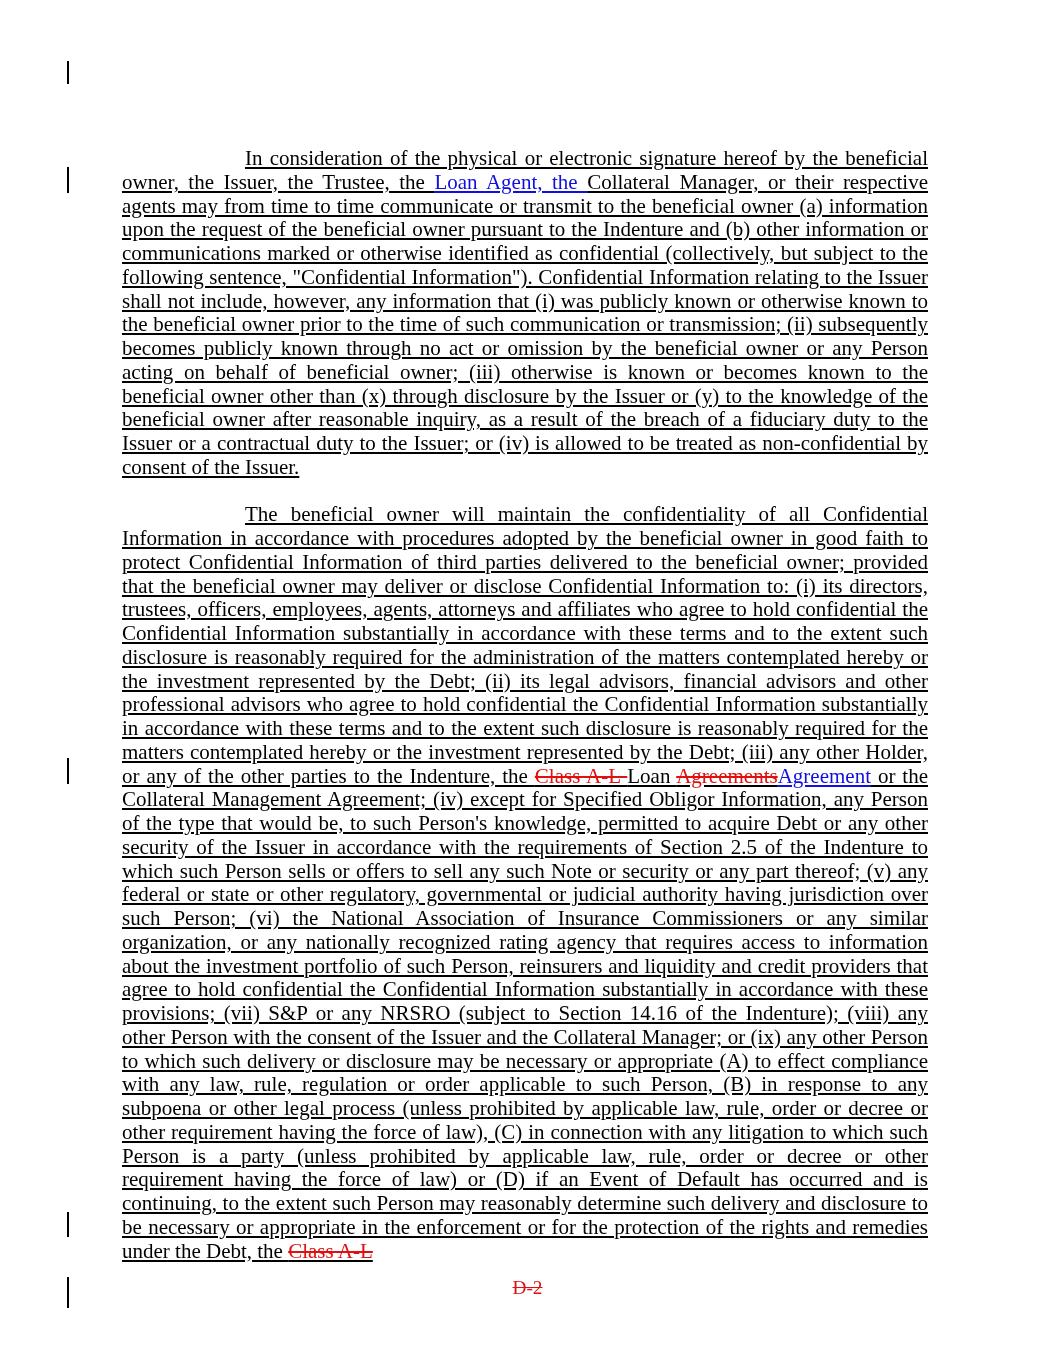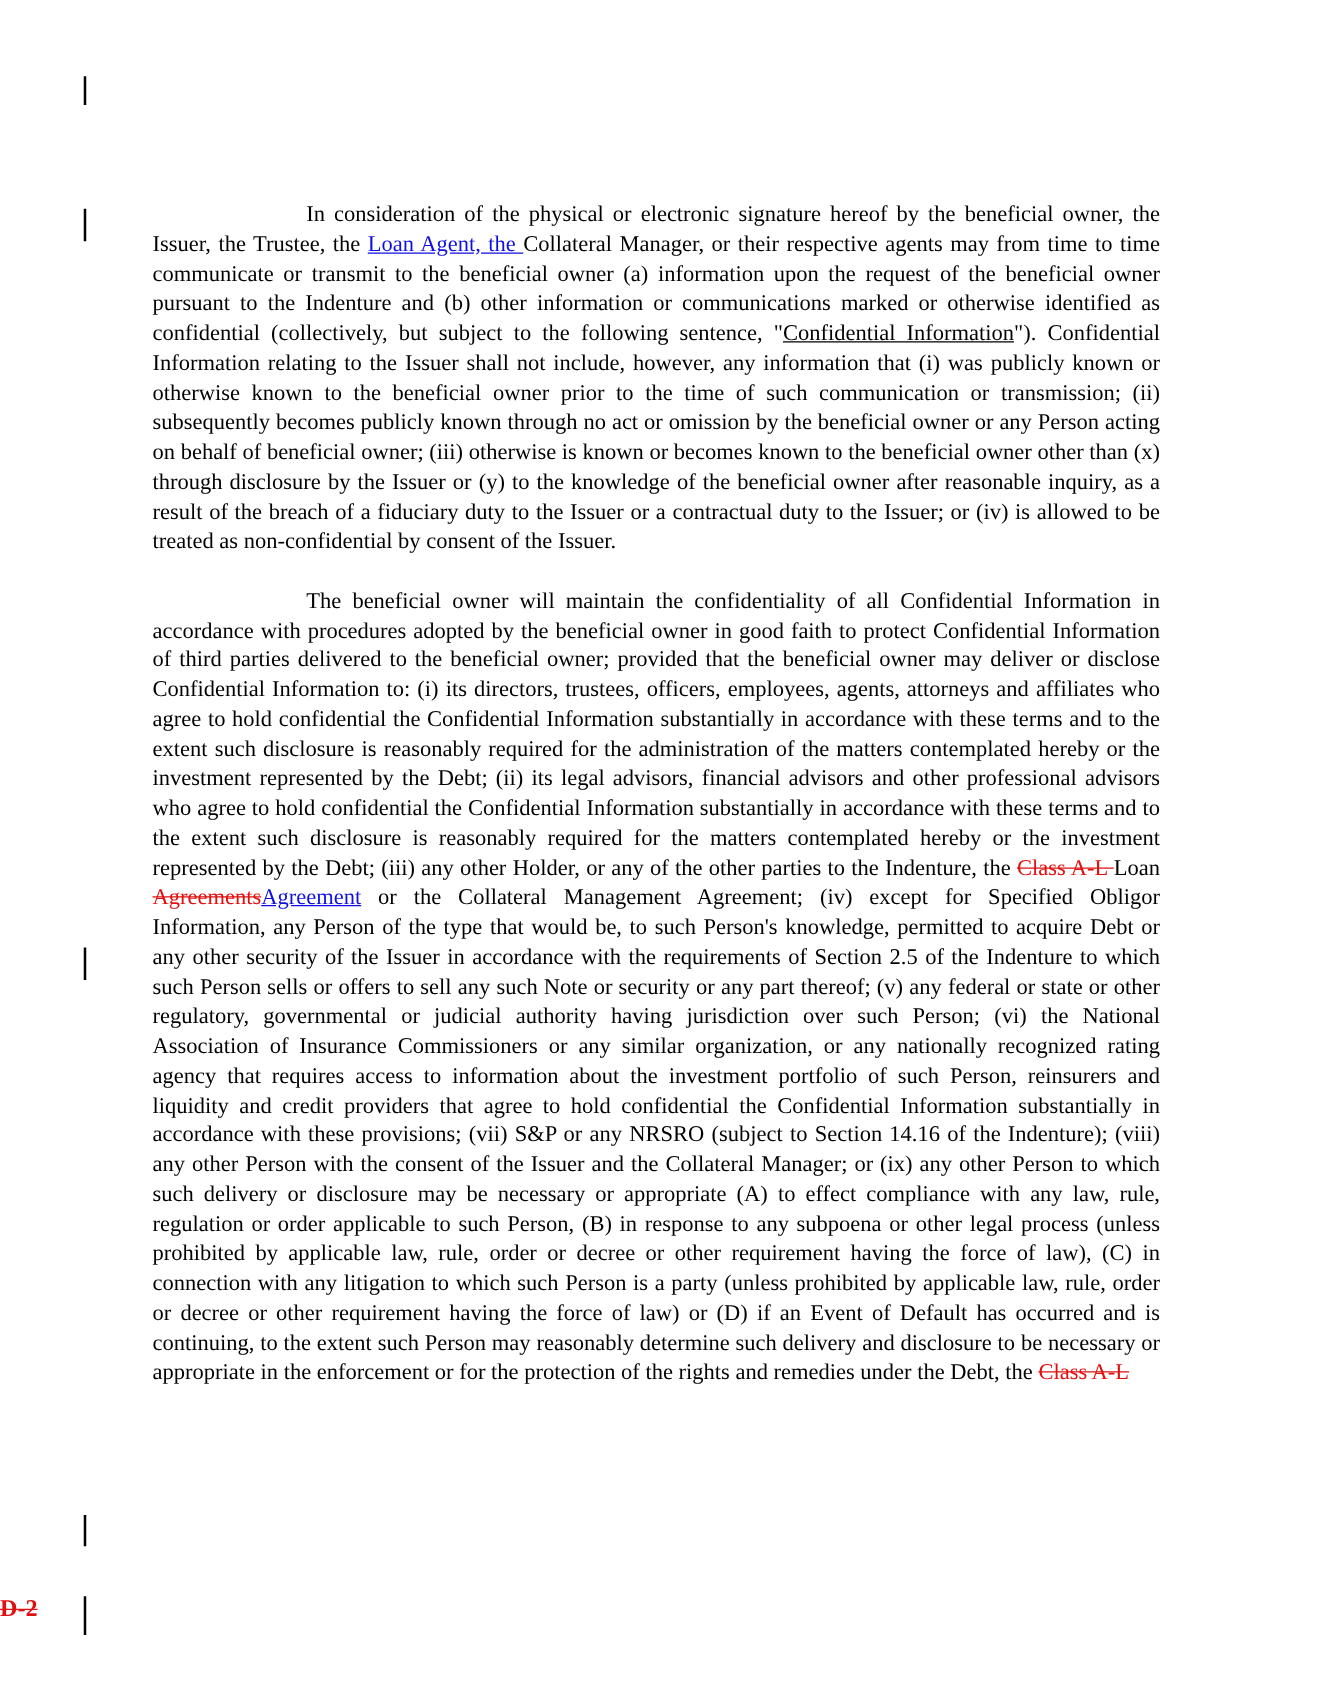"In consideration of the physical" .text-block { font-size: 18px -> 21px; text-decoration: none -> underline; top: 160px -> 147px }
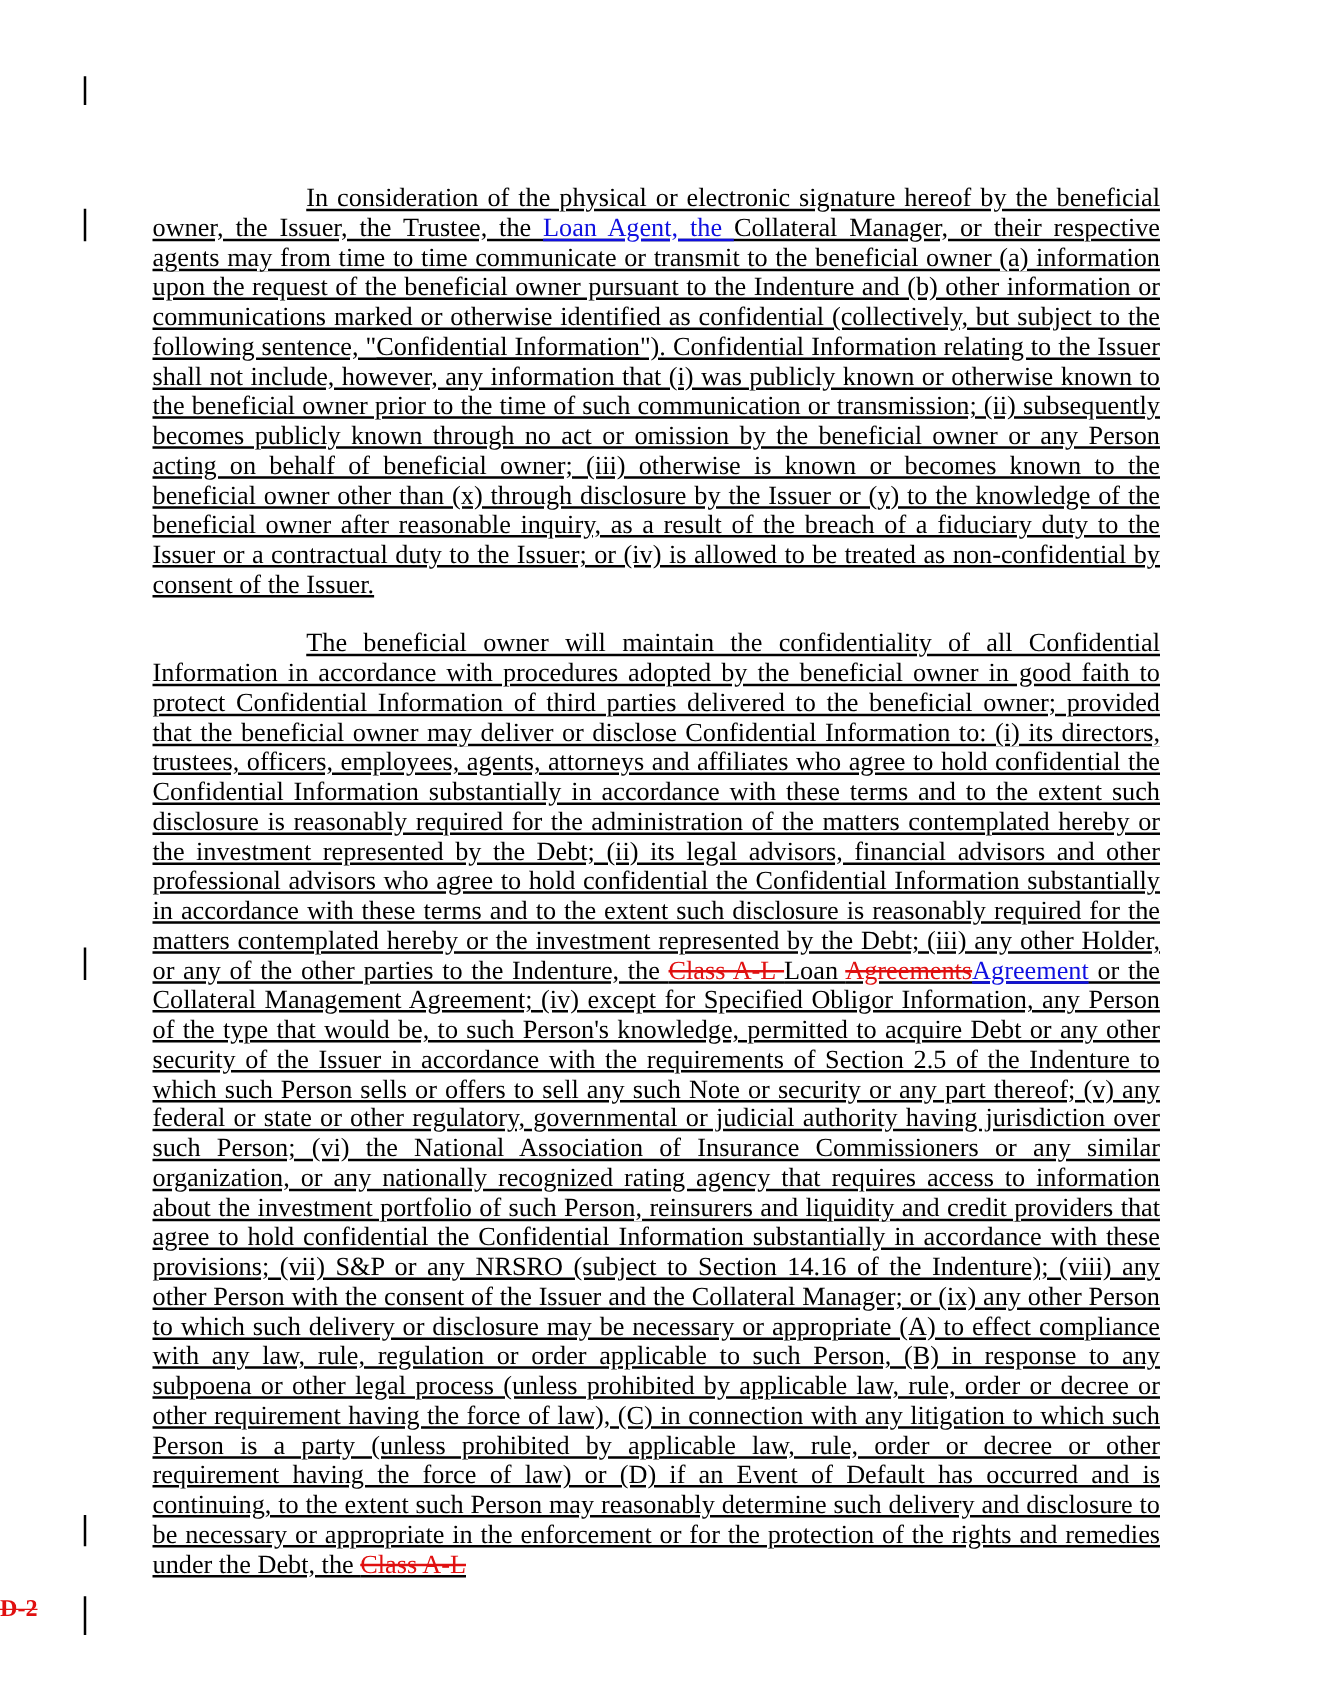"D-2" .footer { font-weight: bold -> none; text-align: left -> center }
